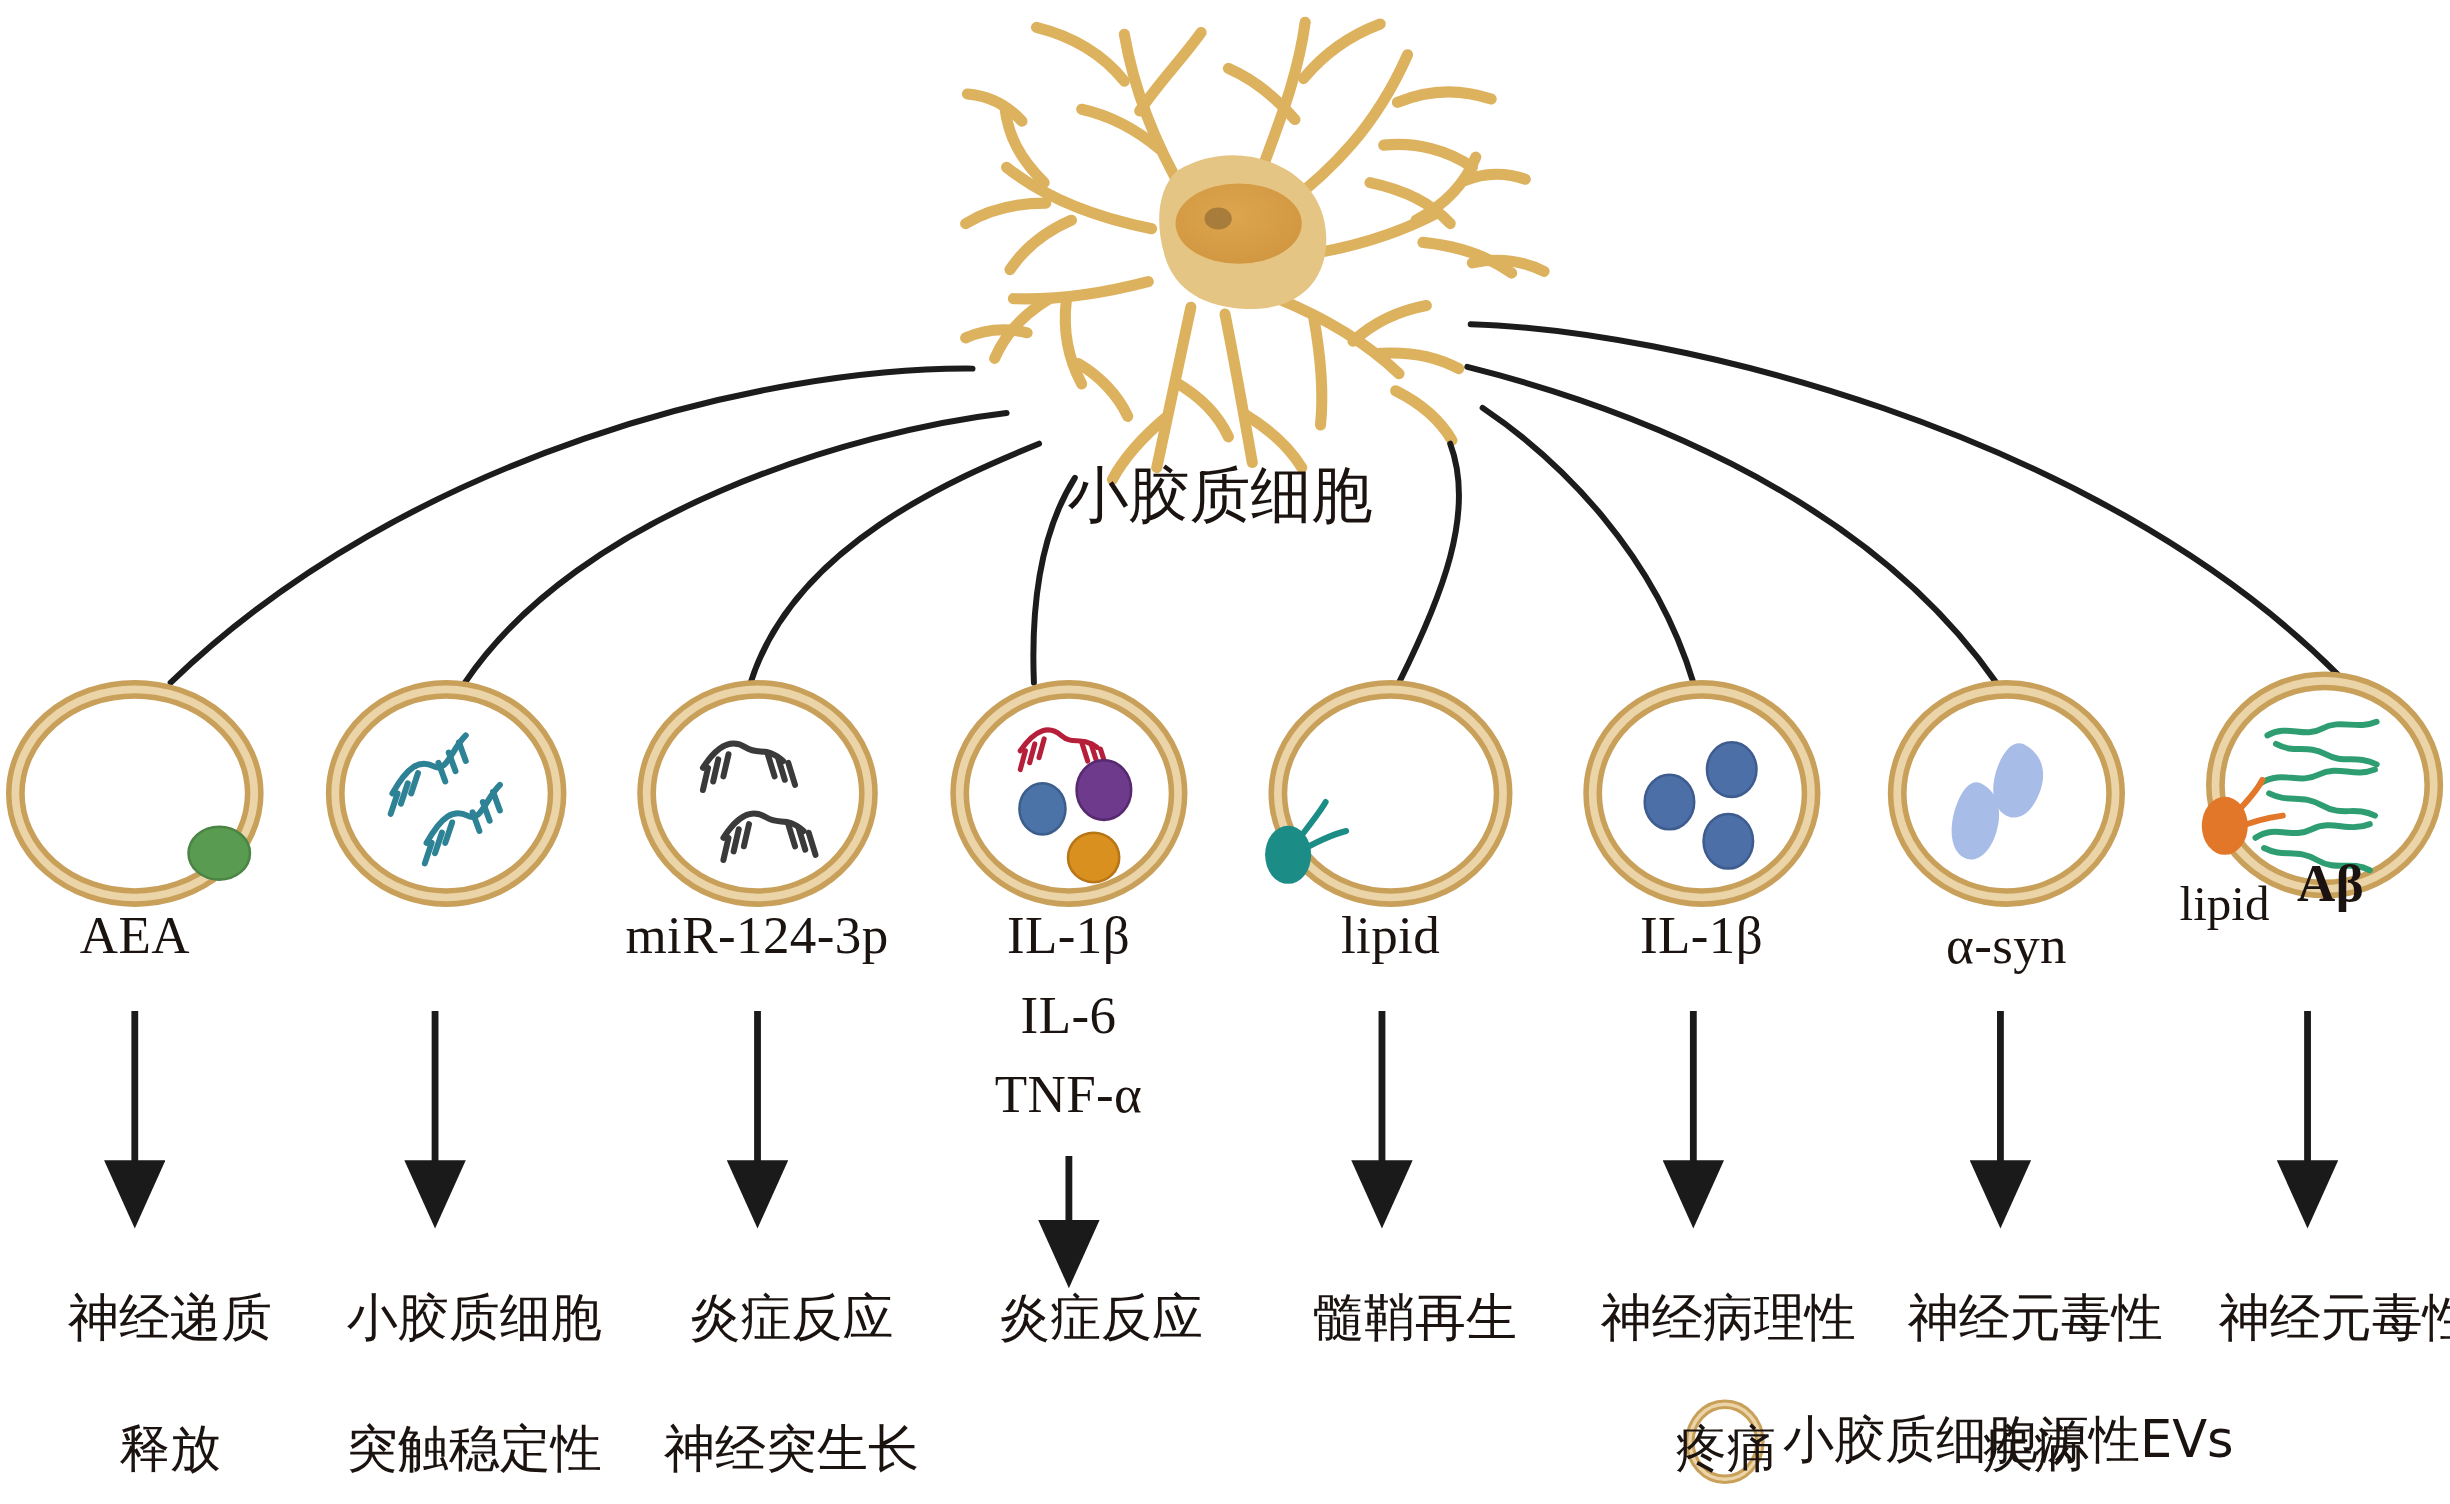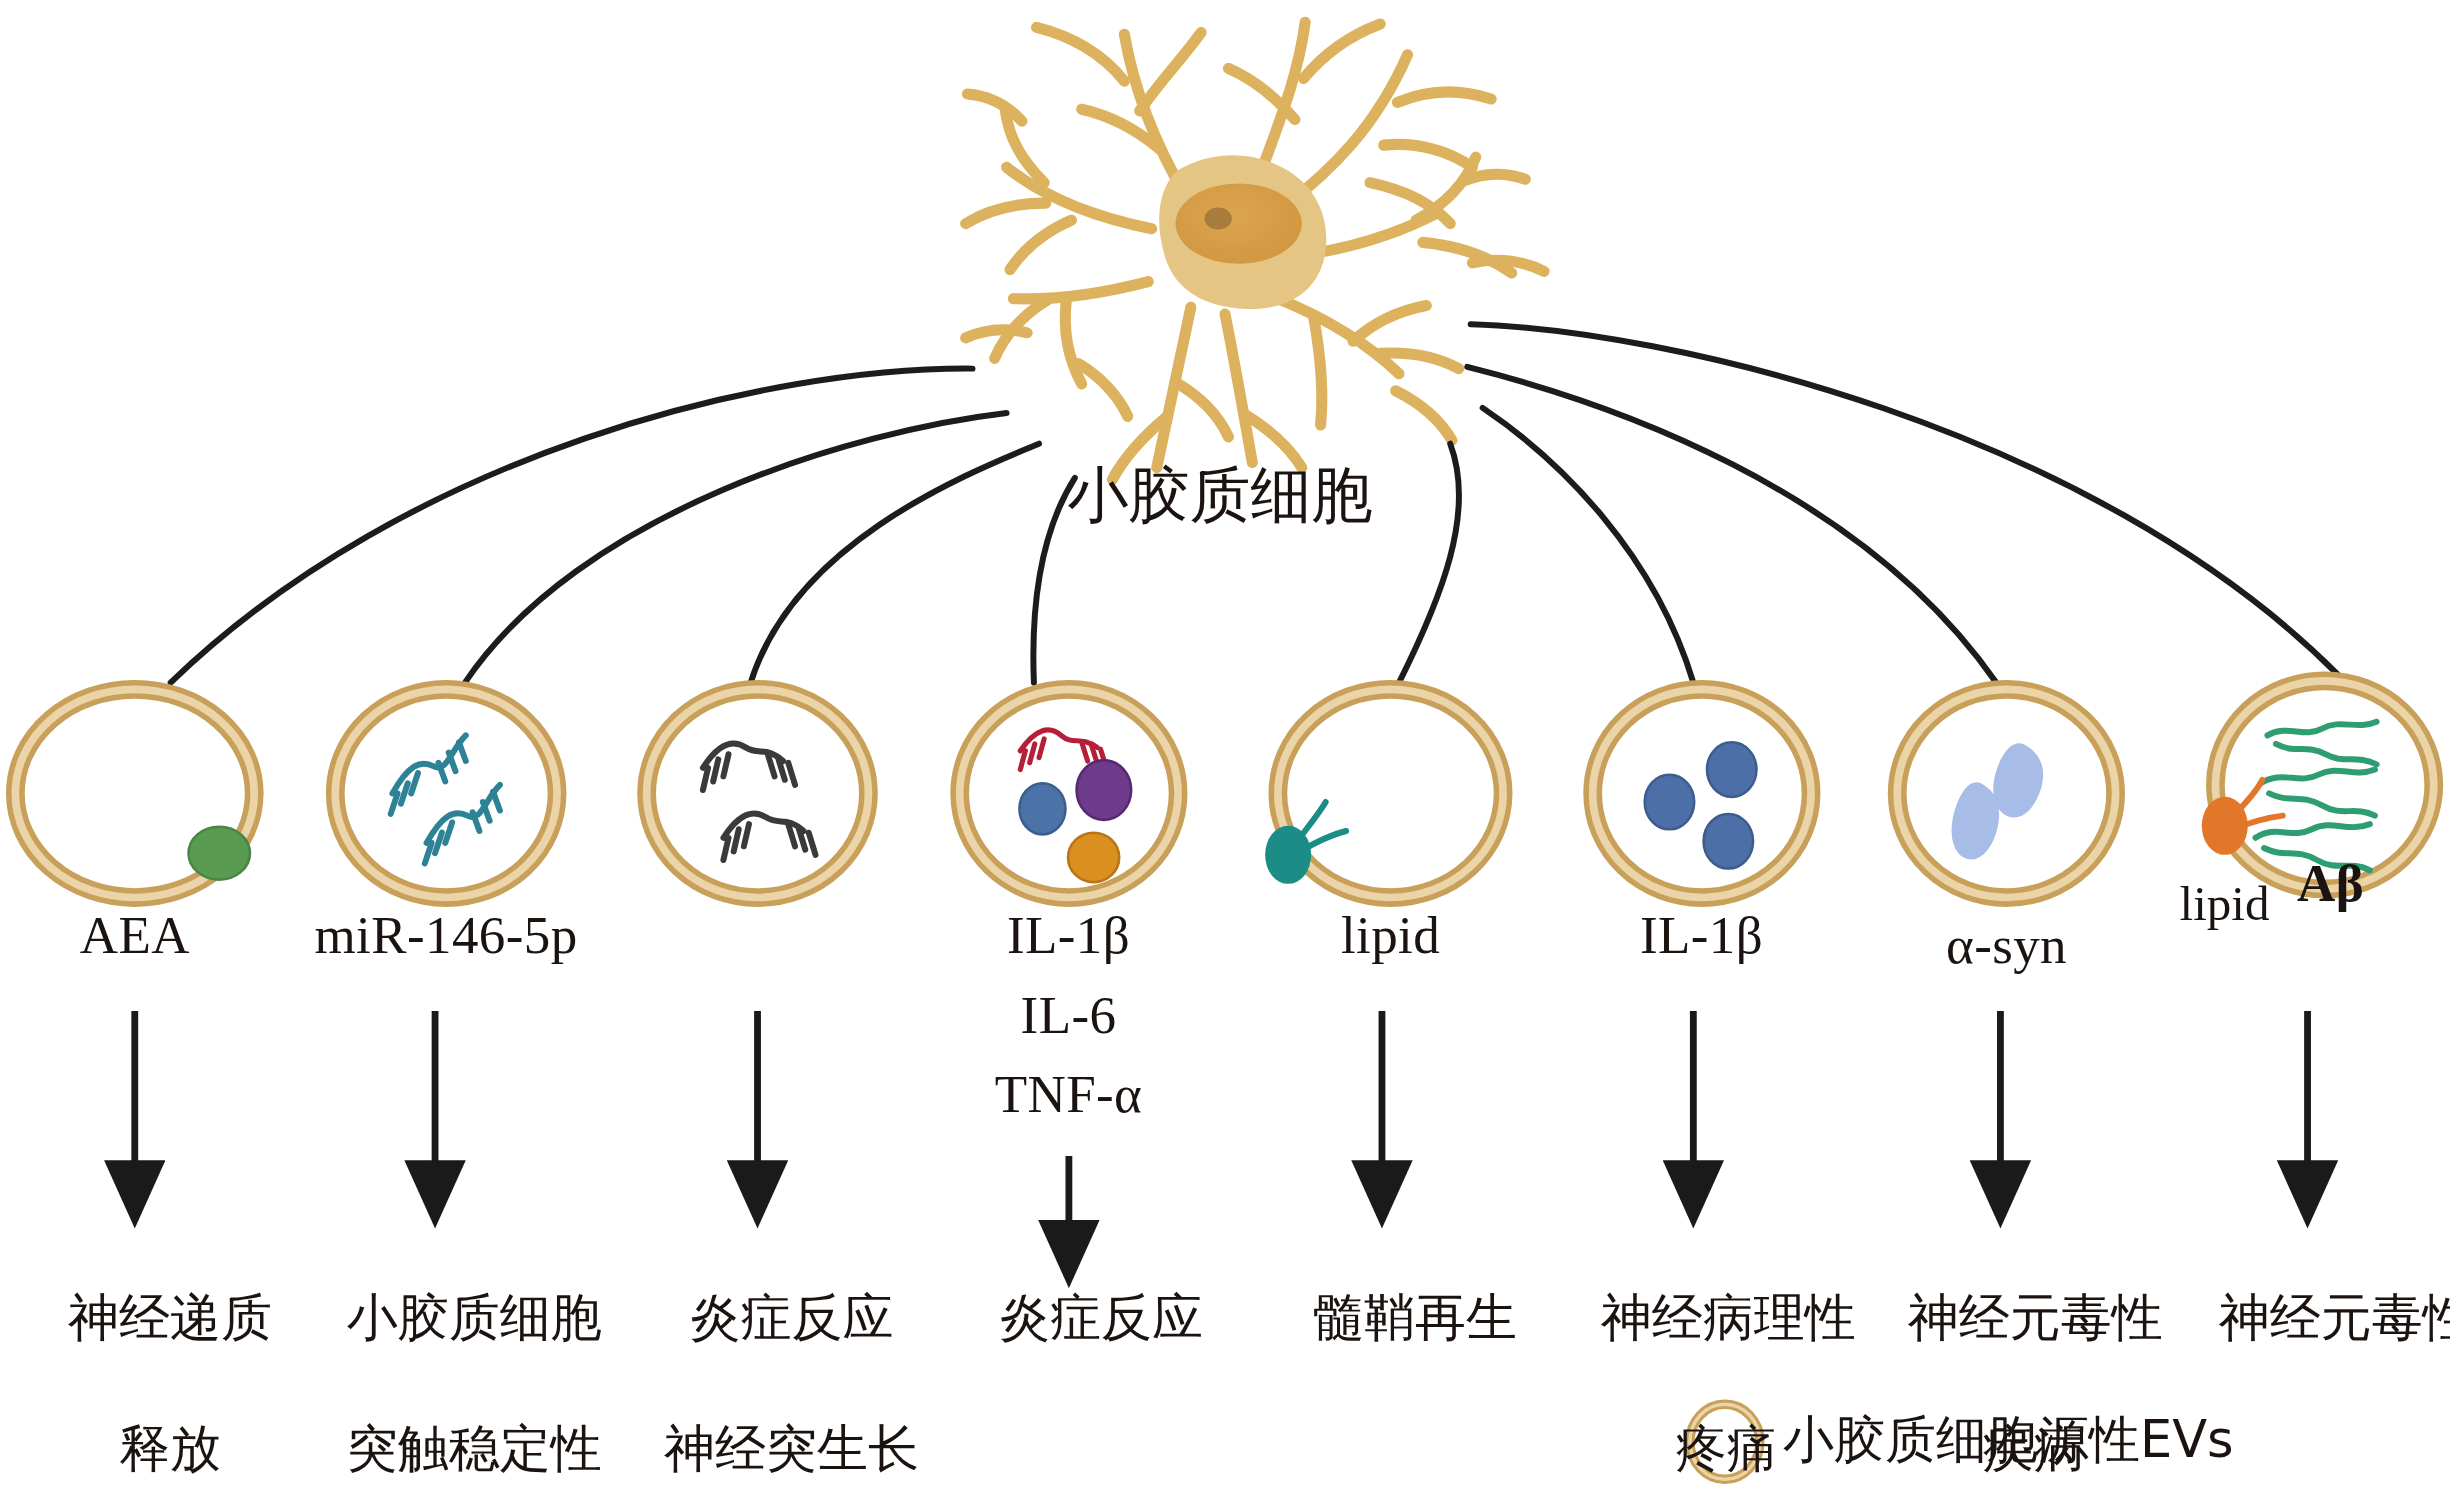"miR-146-5p" div.txt { html: <div>miR-146-5p</div> -> none }
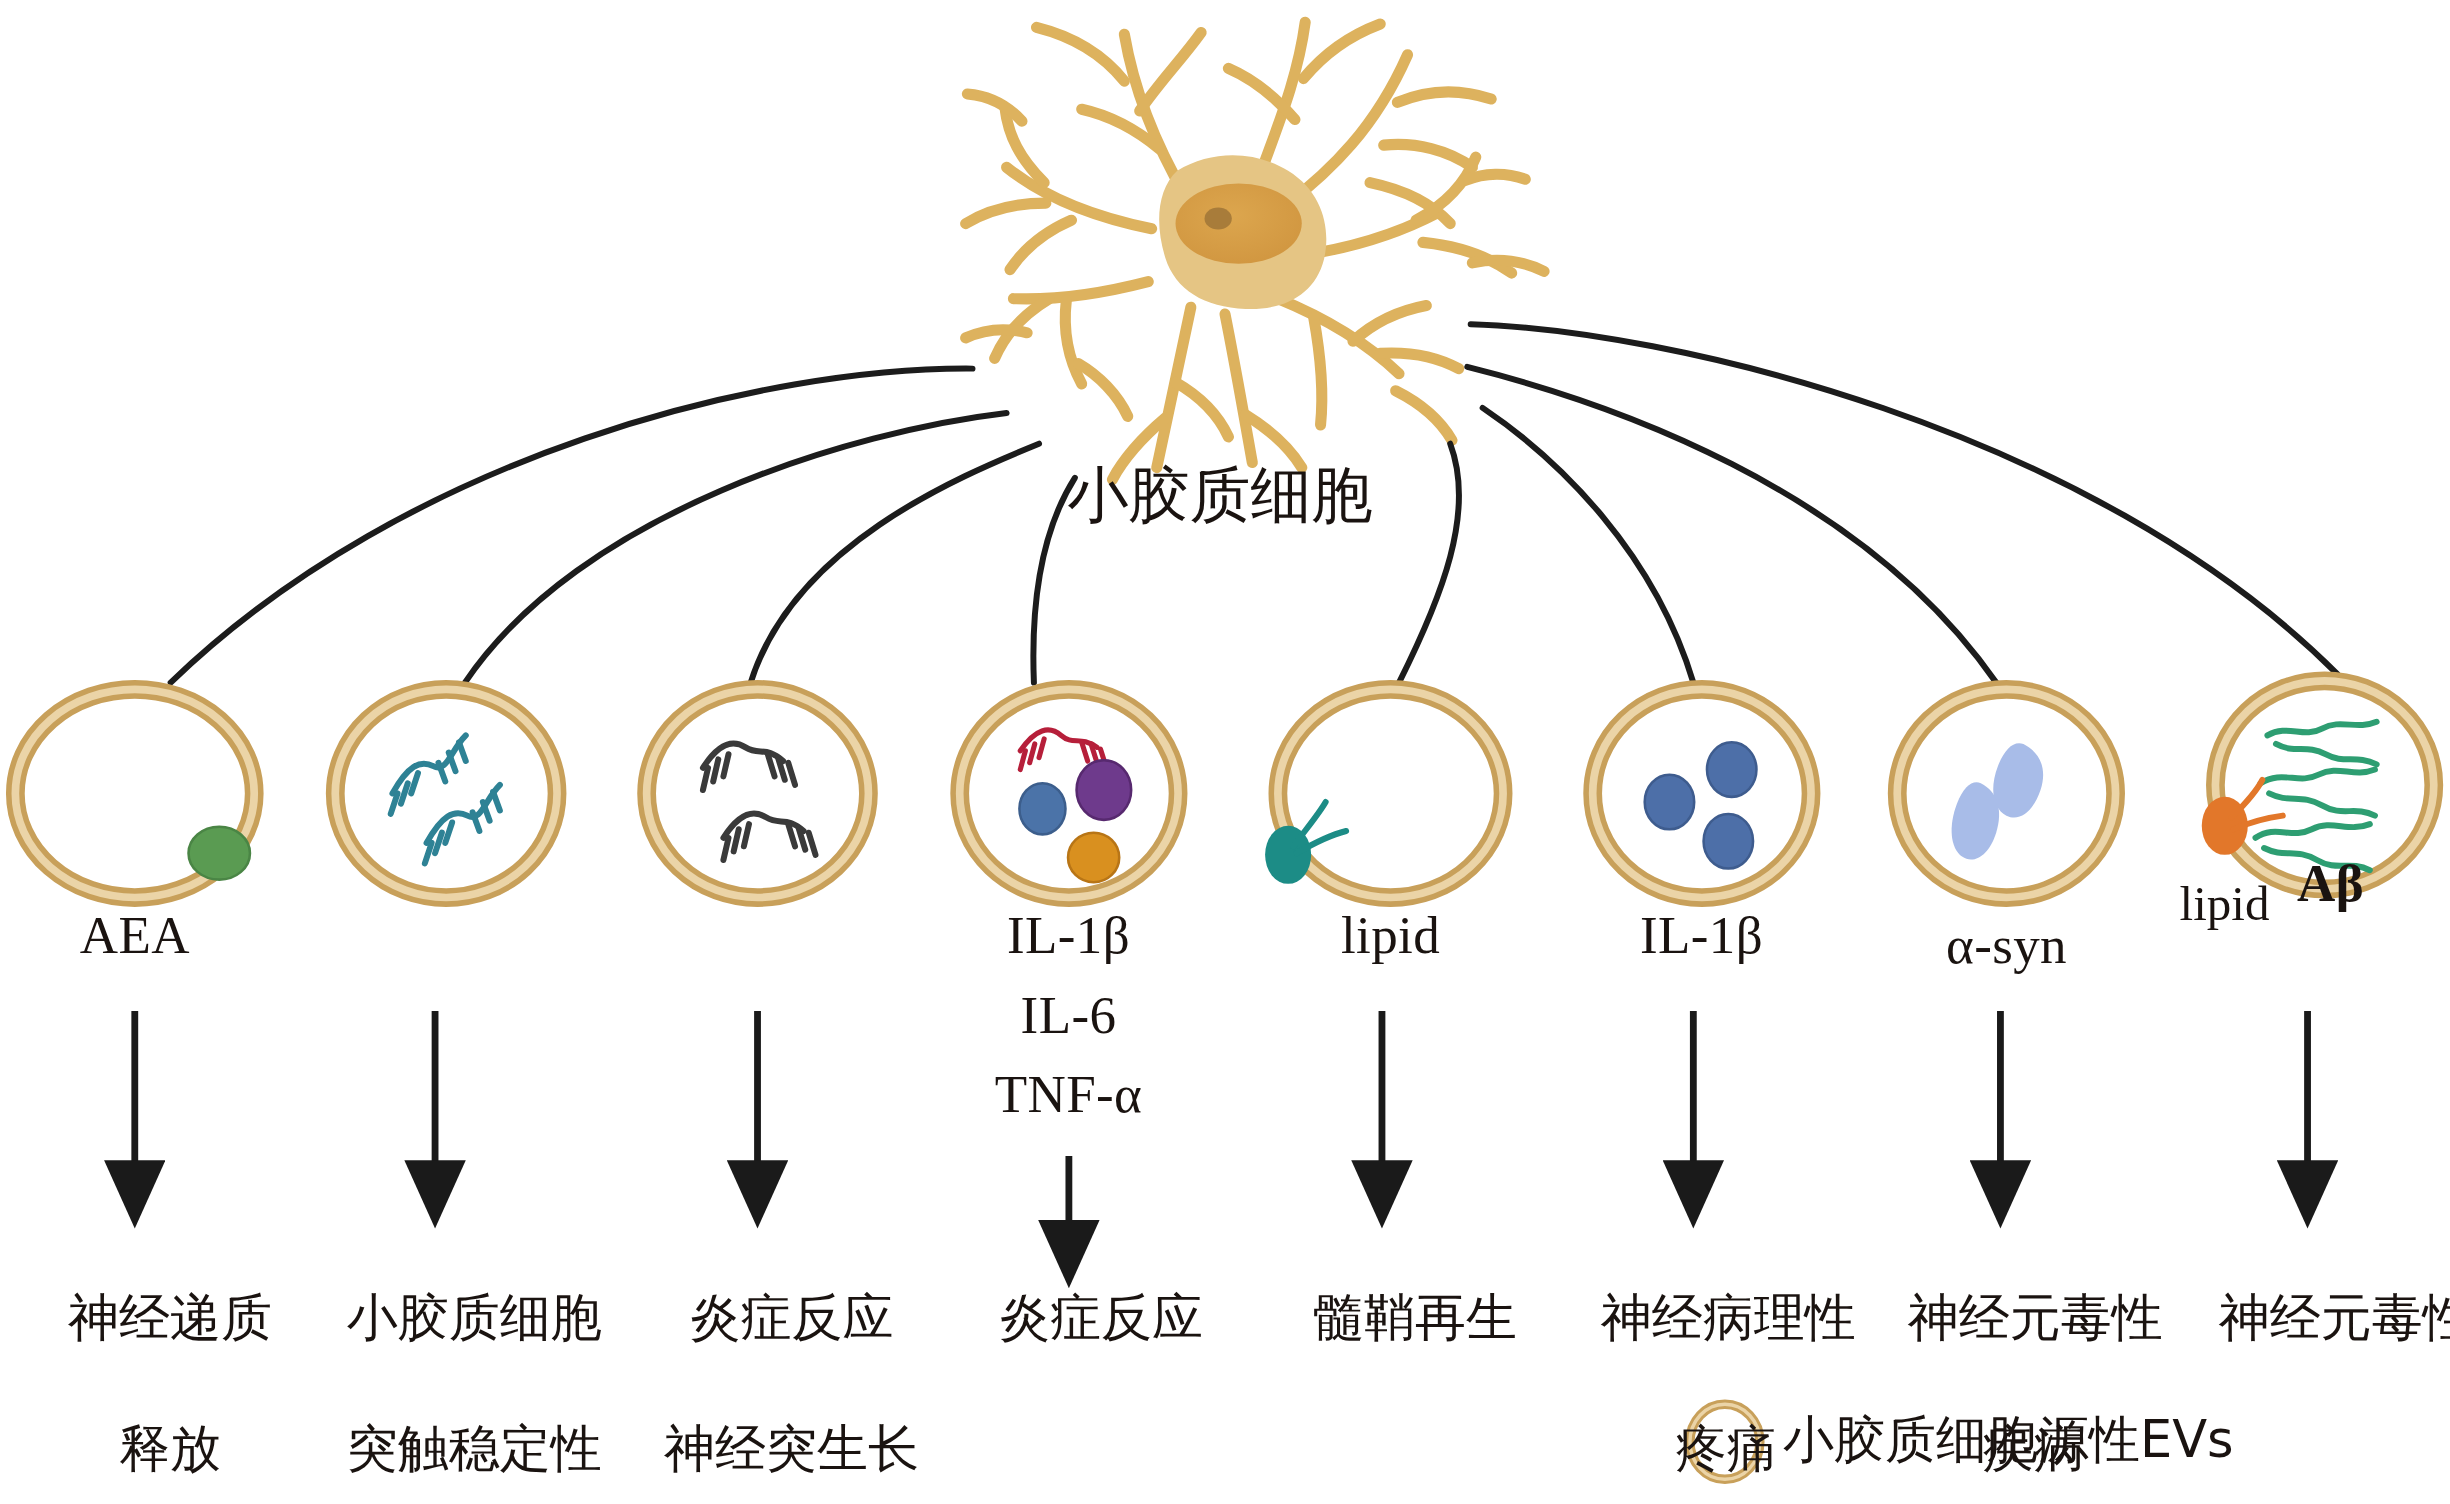"miR-124-3p" div.txt { html: none -> <div>miR-124-3p</div> }
